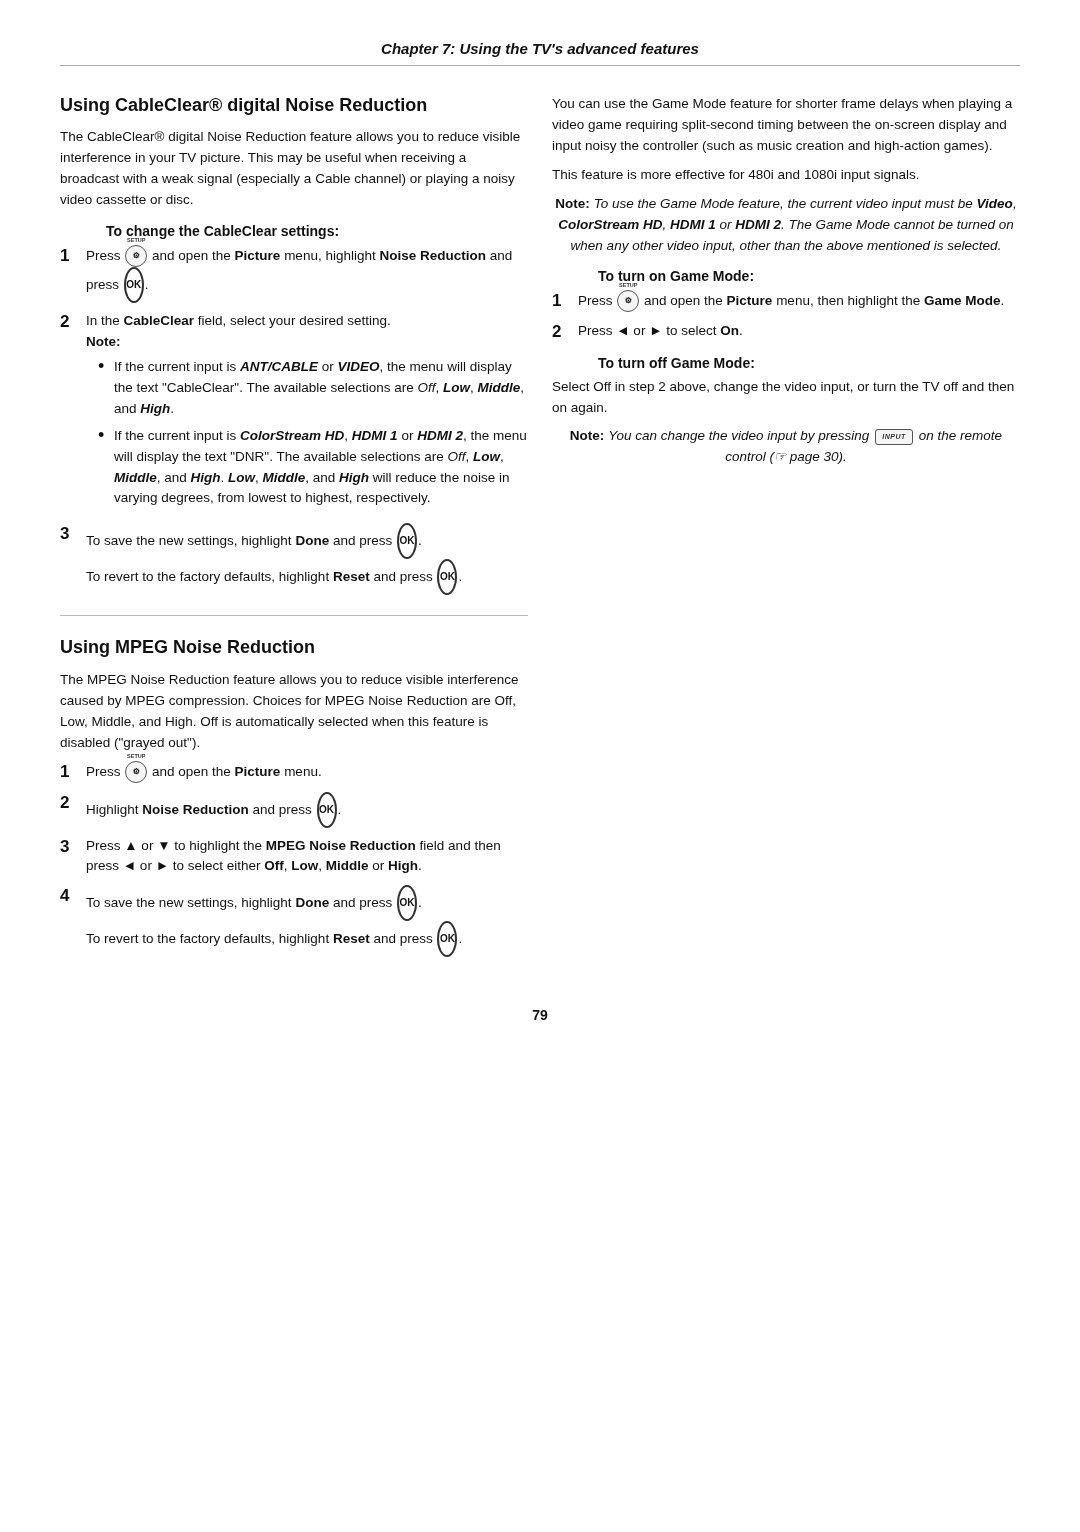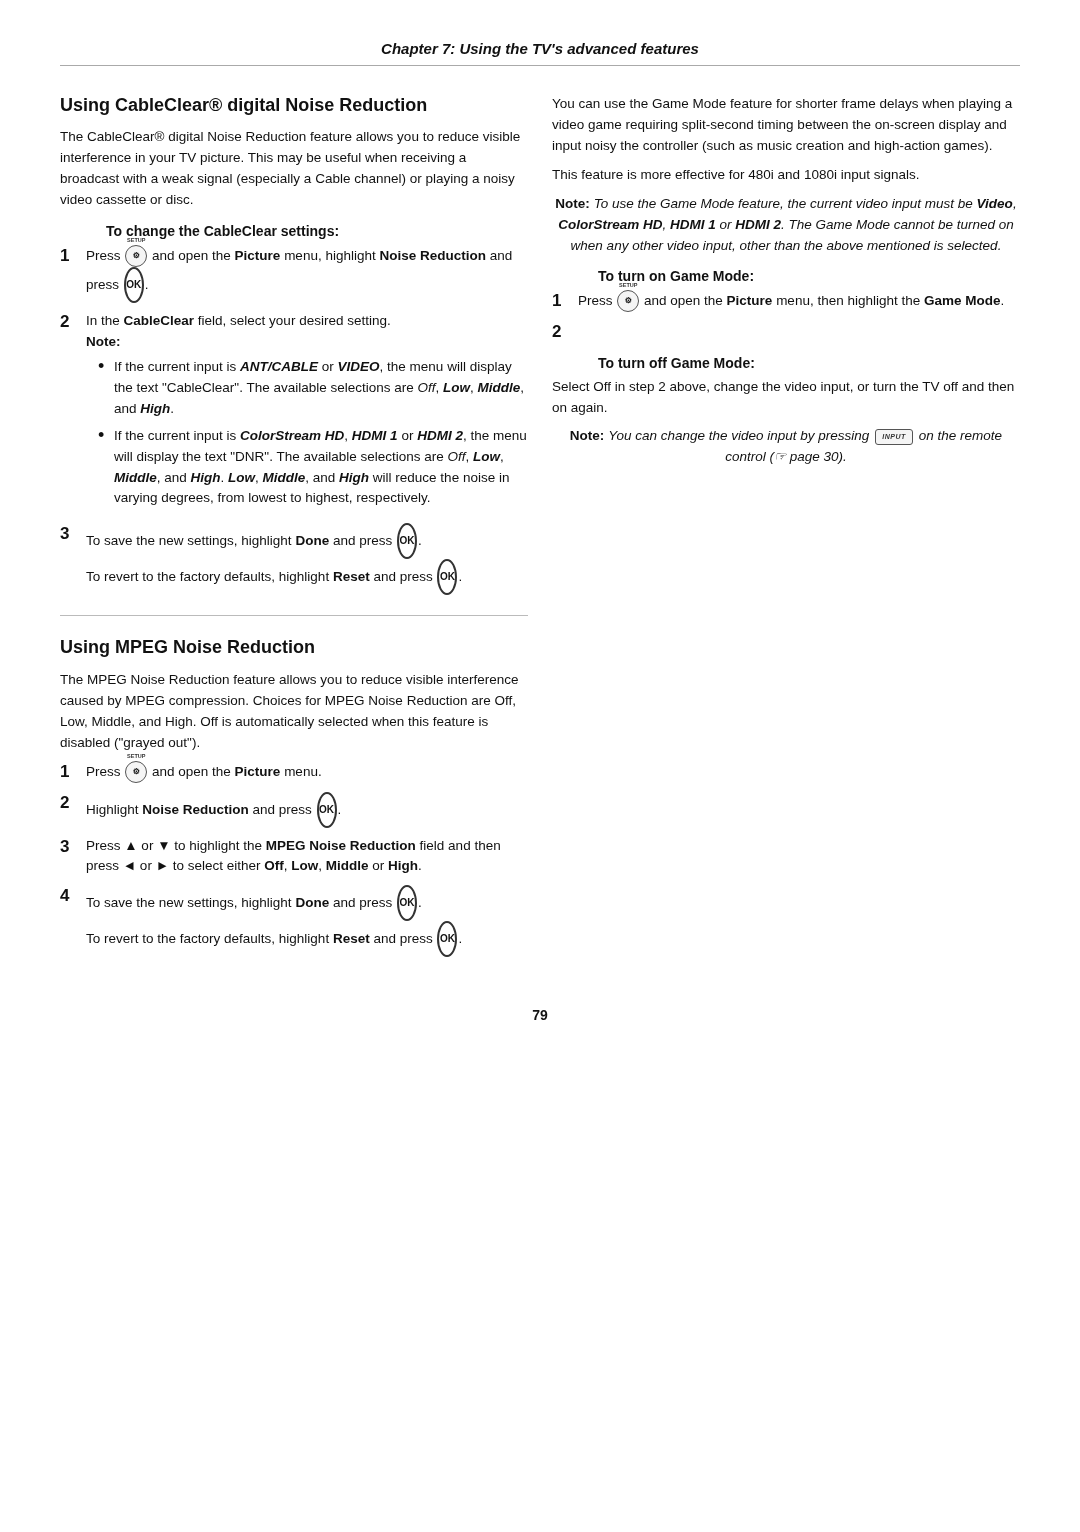"Press ◄ or ► to" div.li-content { html: none -> <div> Press ◄ or ► to select <b>On</b>. </div> }
